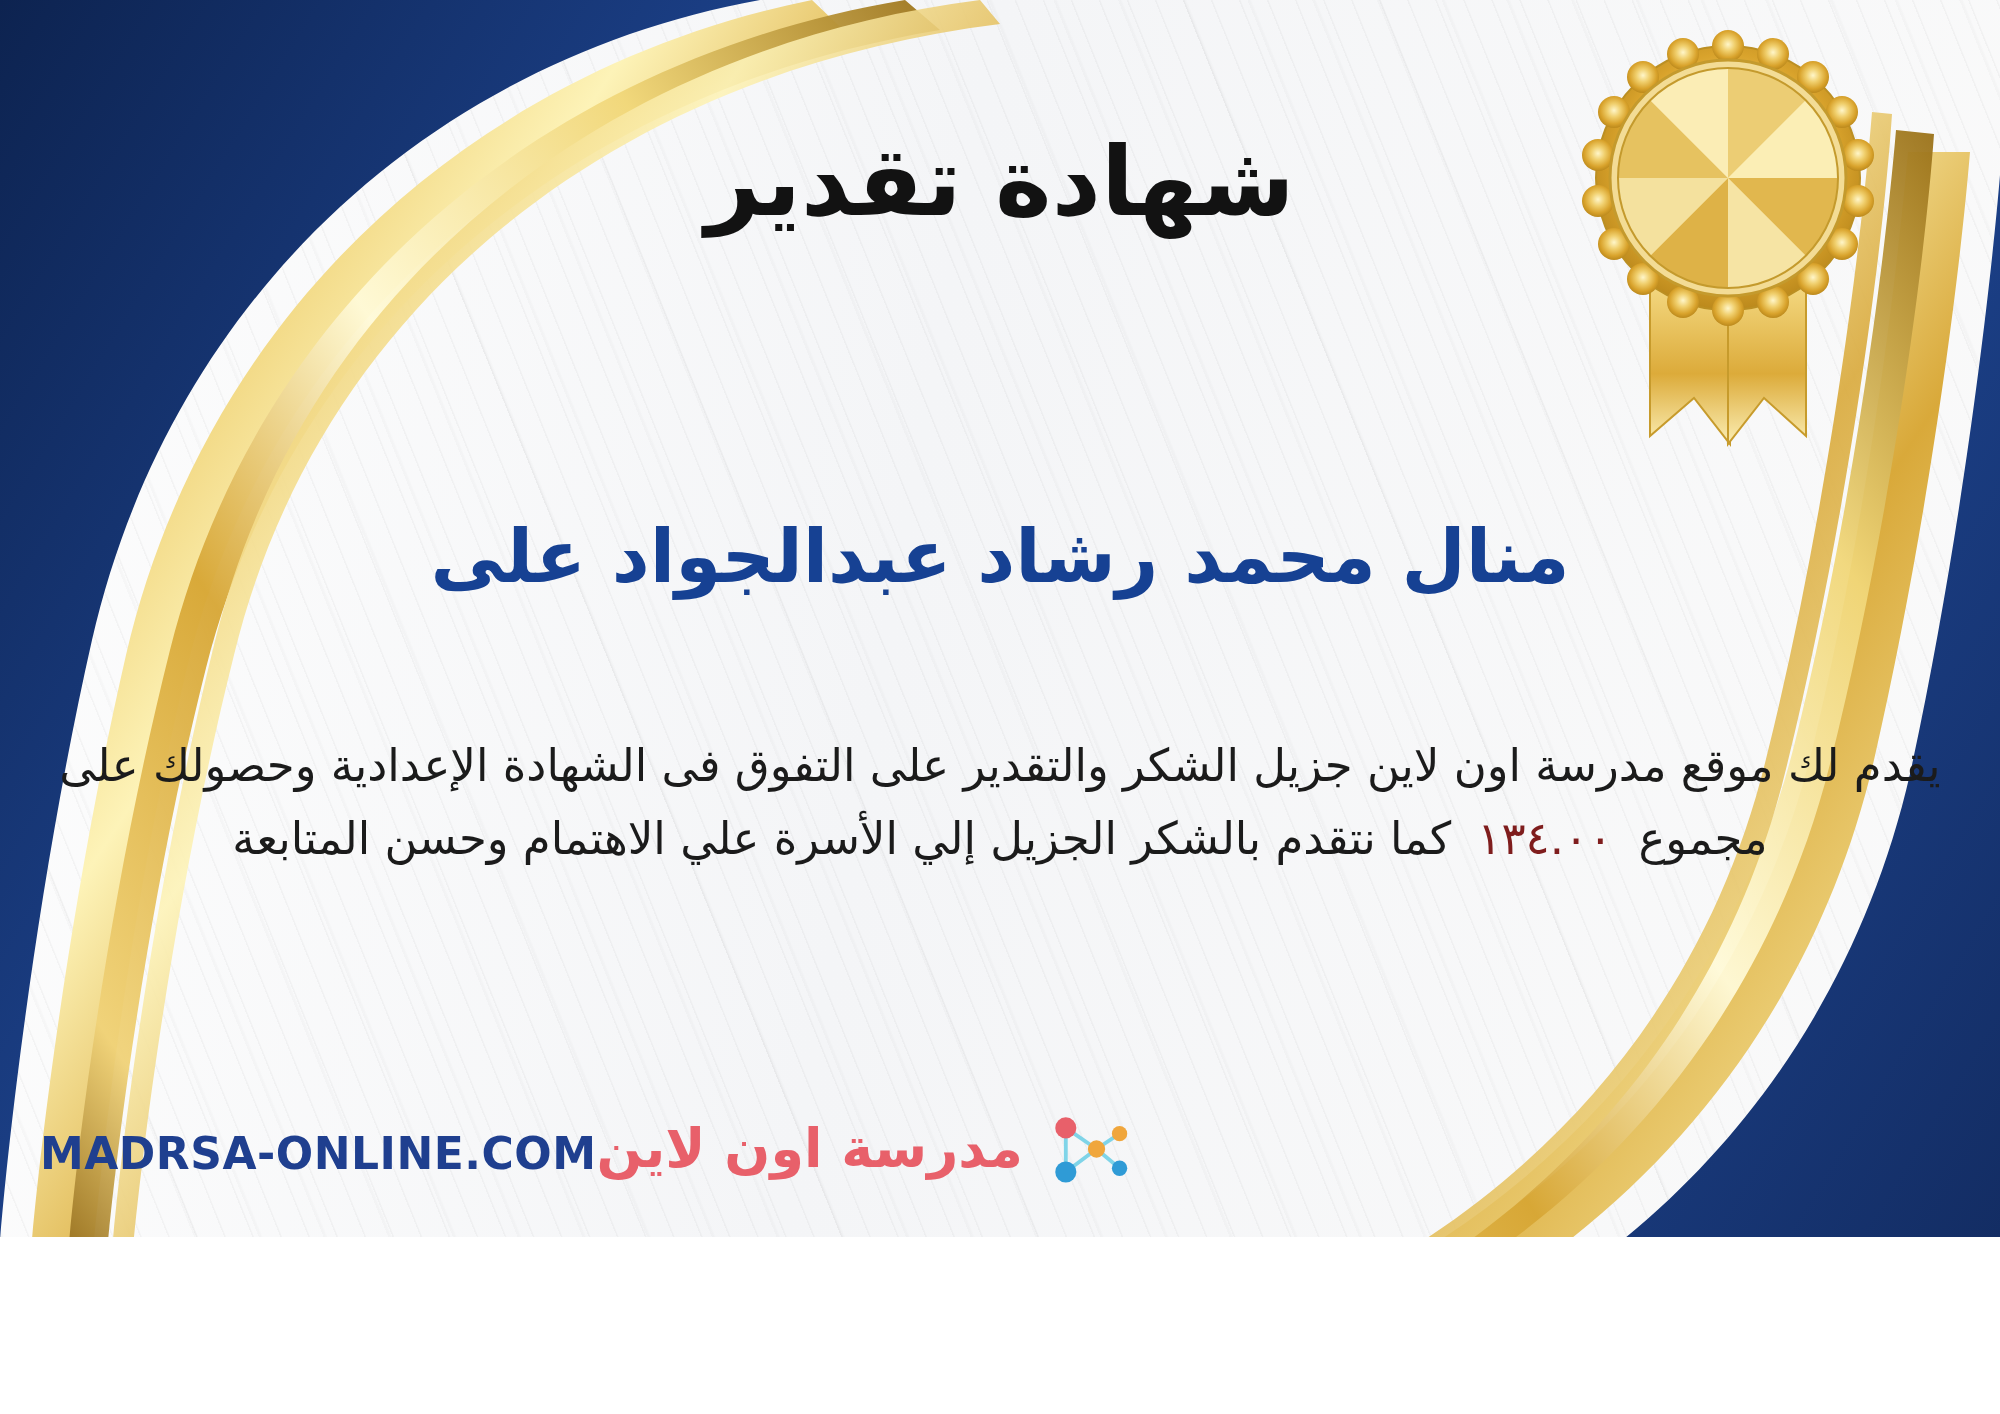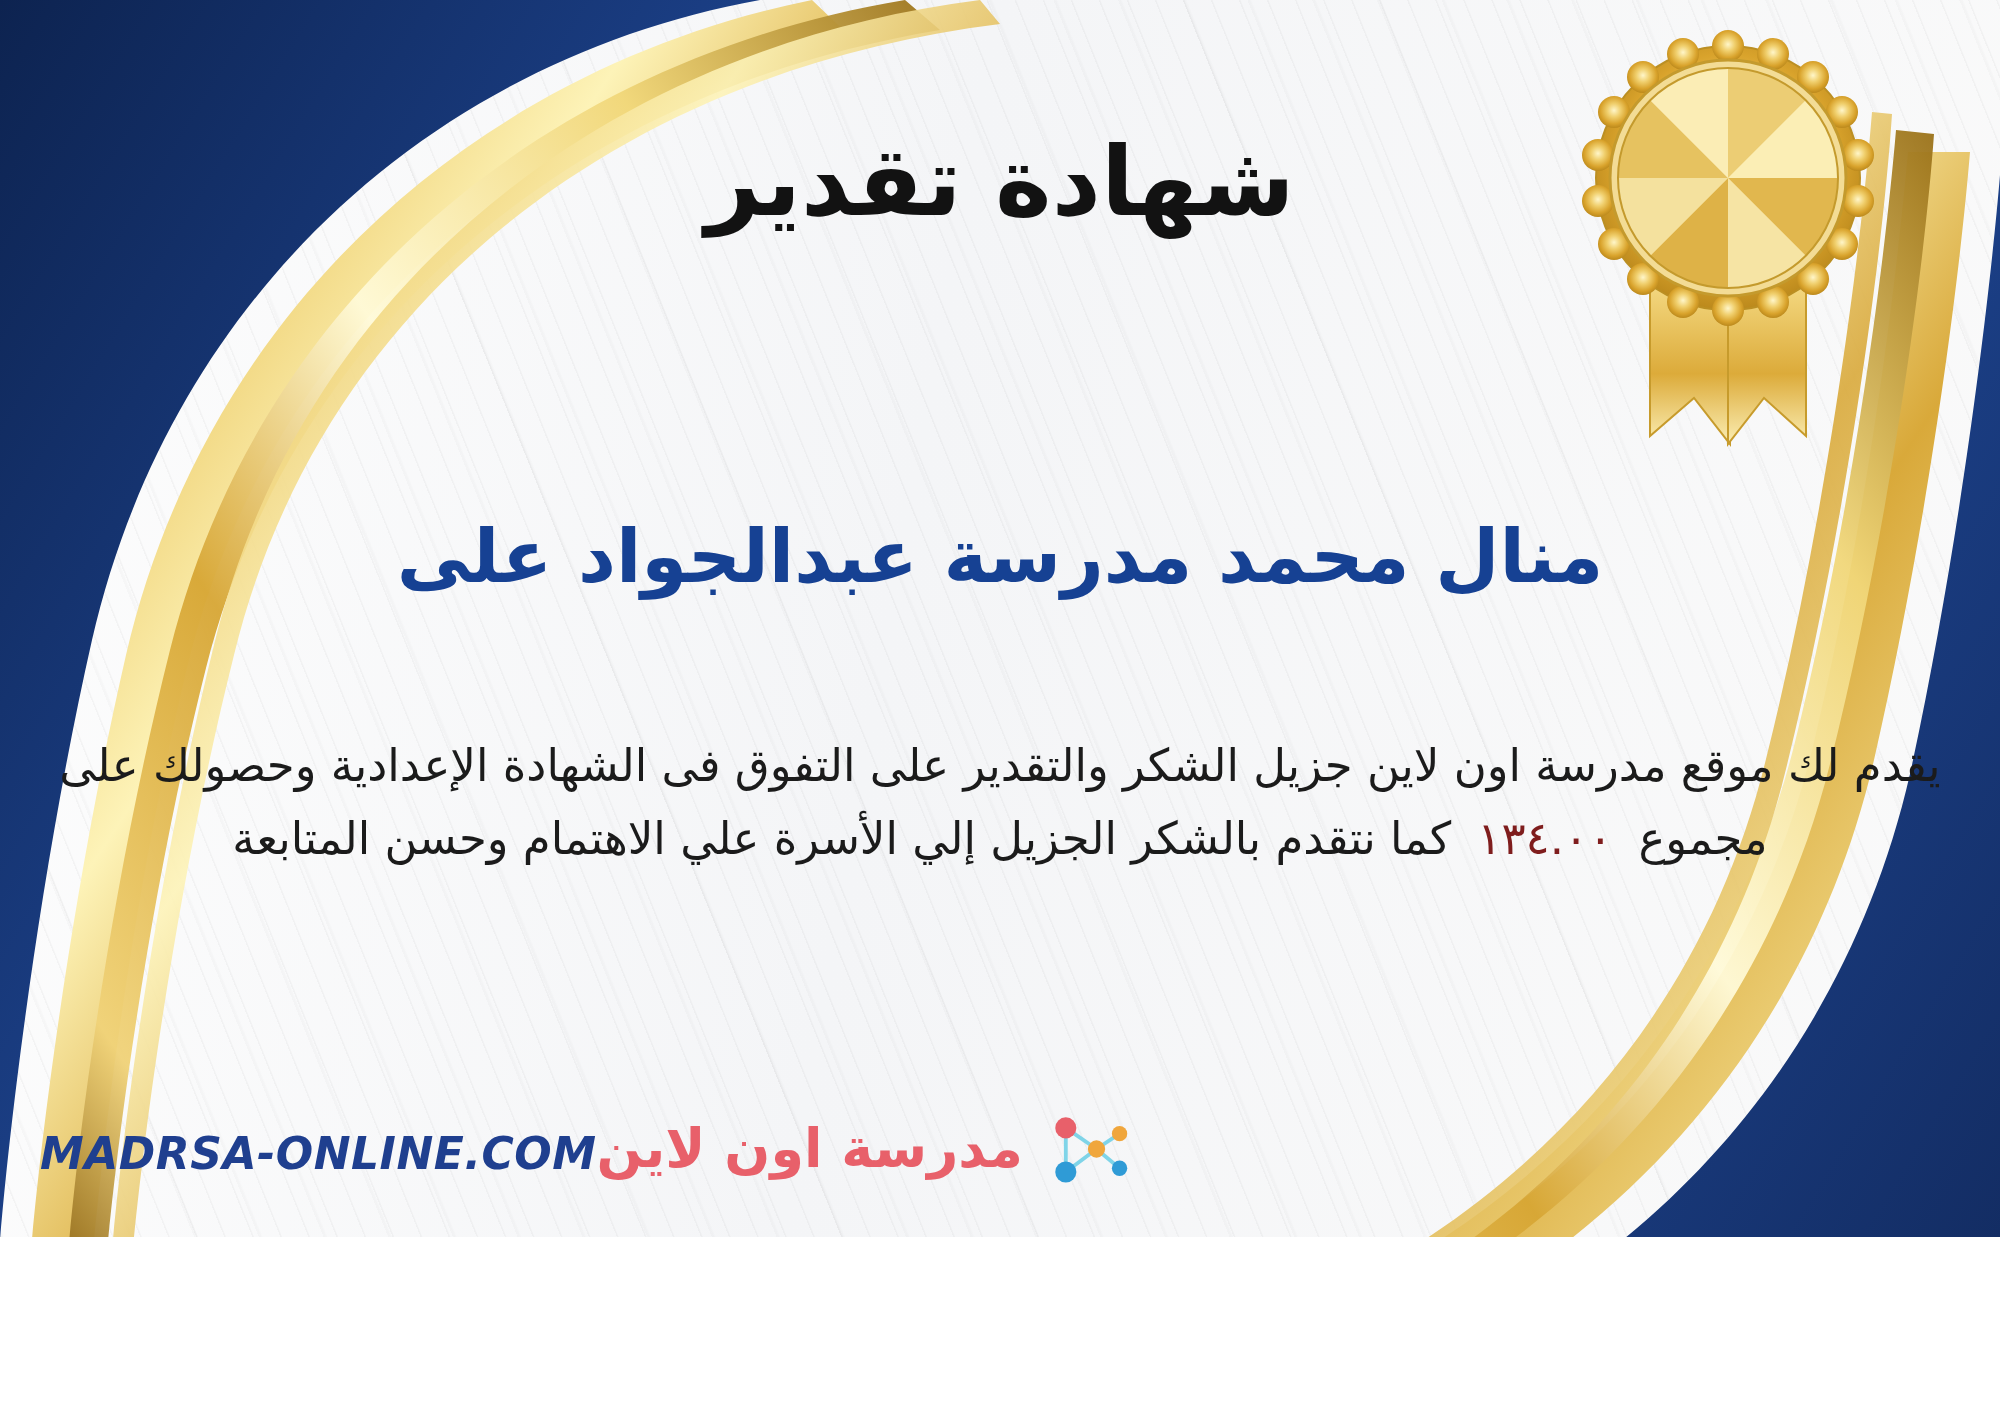"منال محمد مدرسة عبدالجواد على" div.student-name { text: مدرسة -> رشاد }
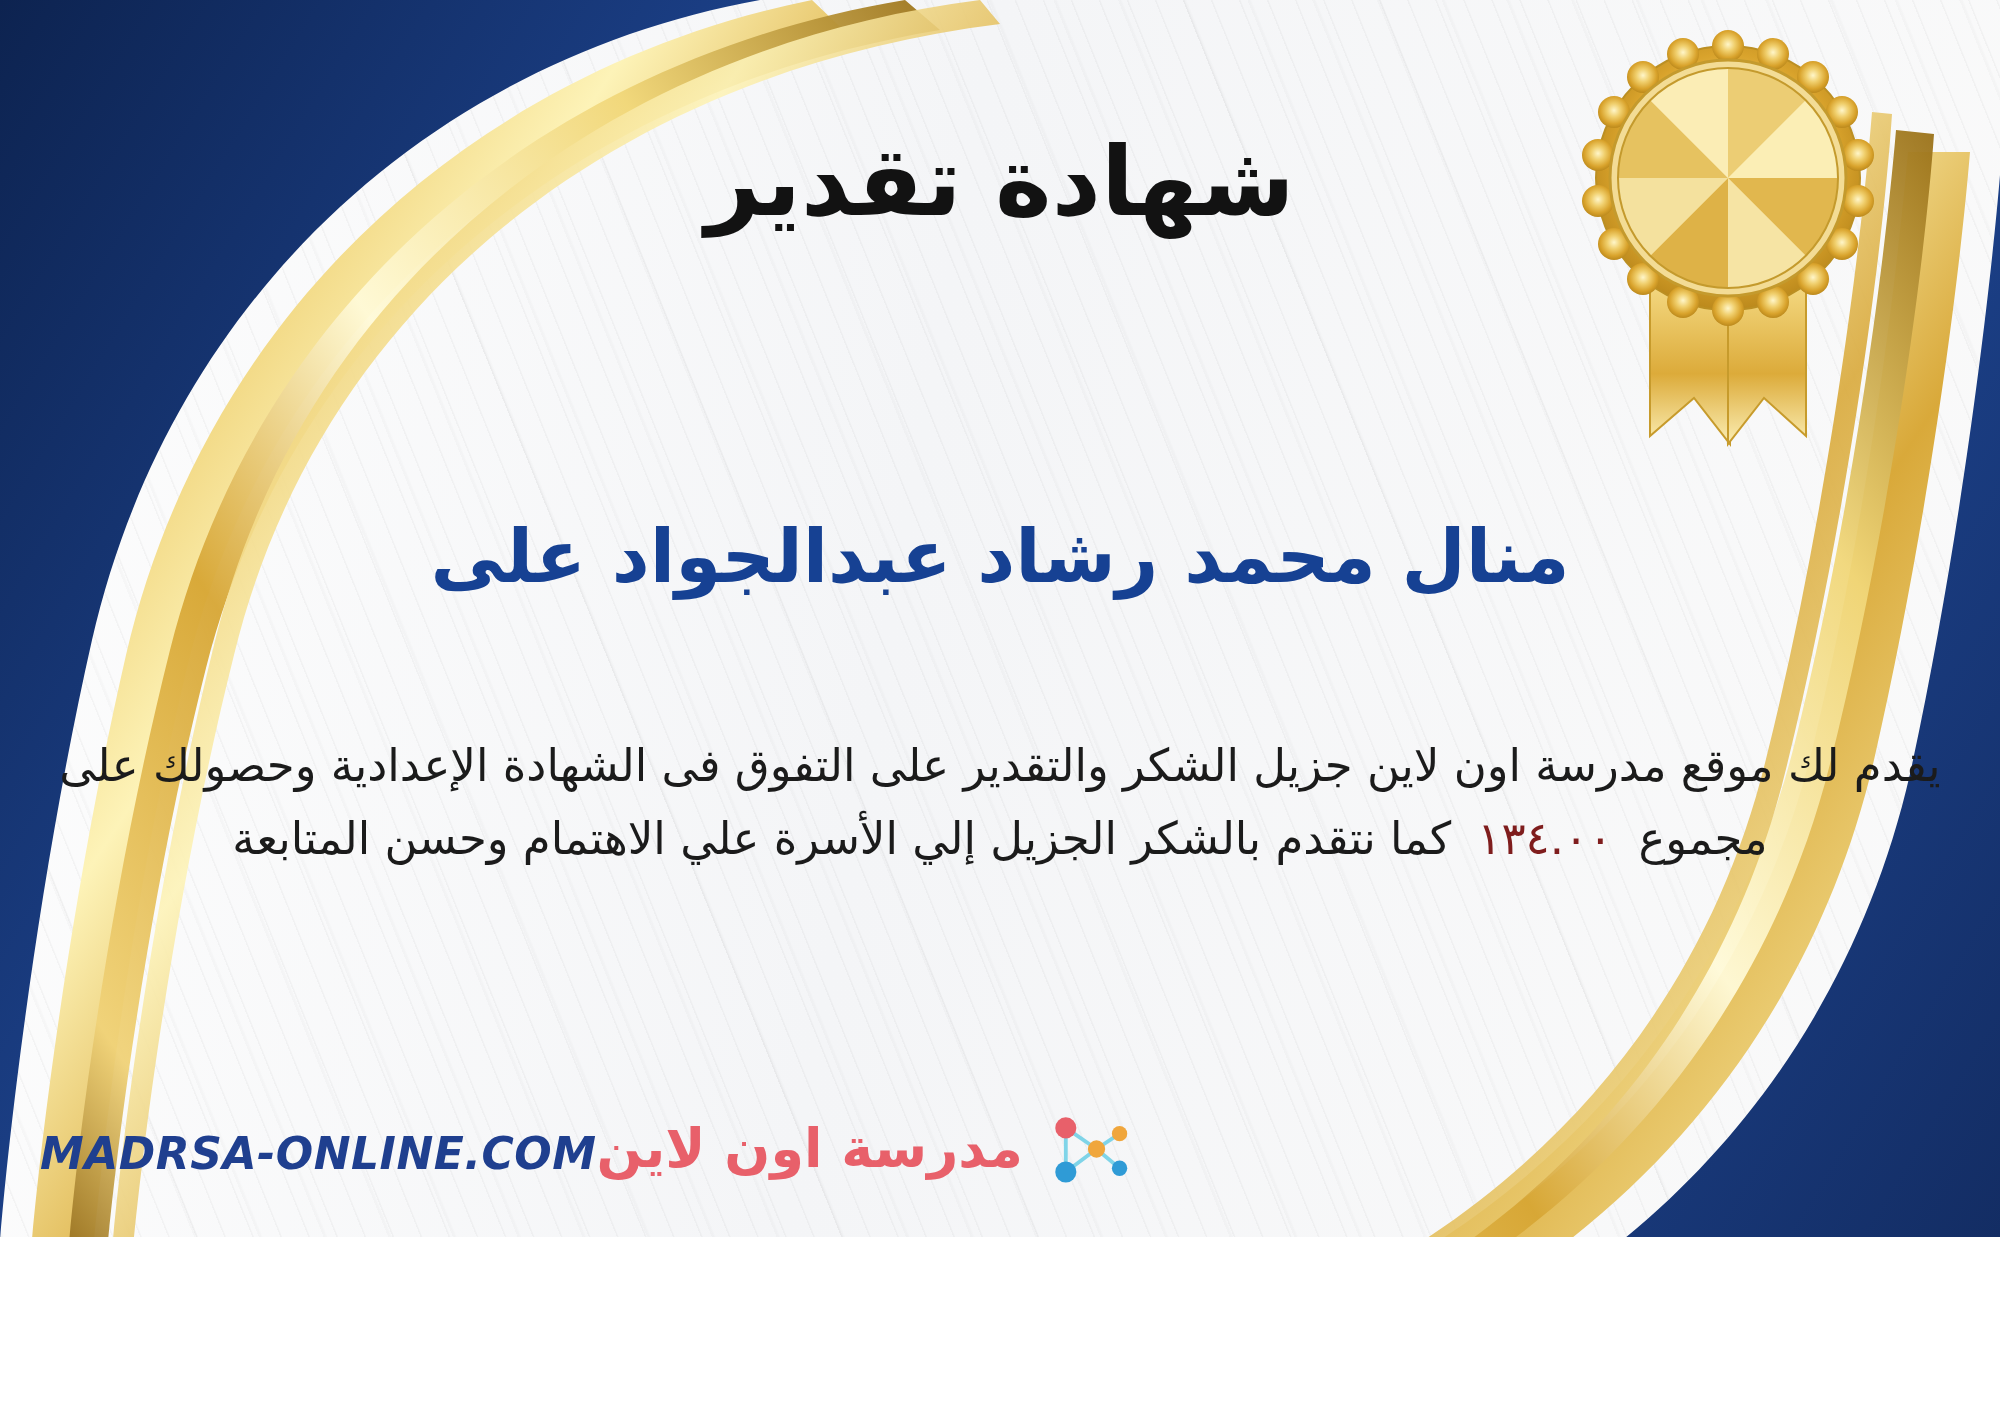"MADRSA-ONLINE.COM" .brand-en { font-style: italic -> none }
